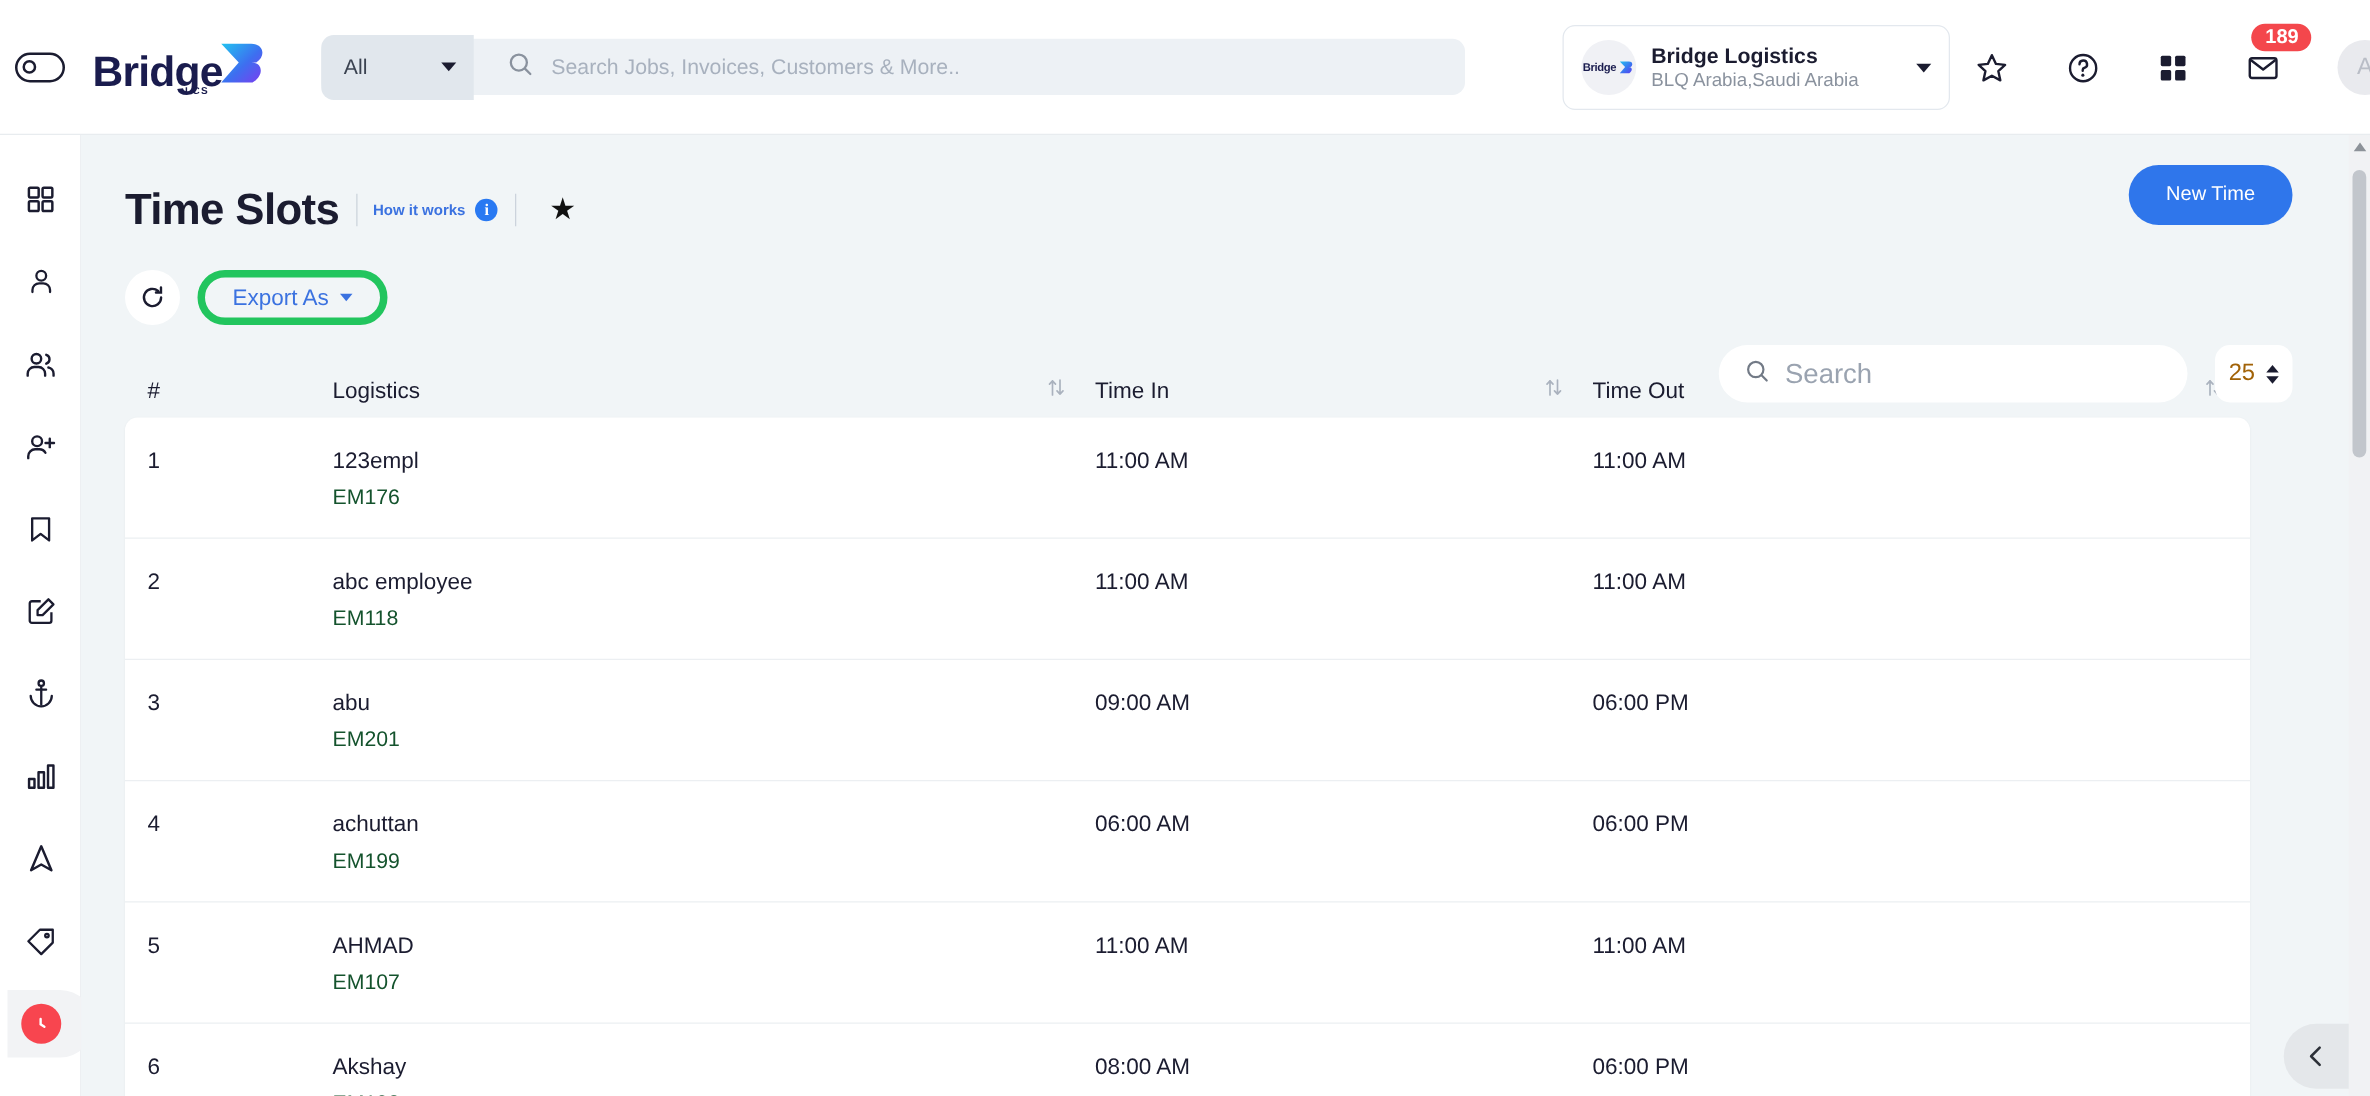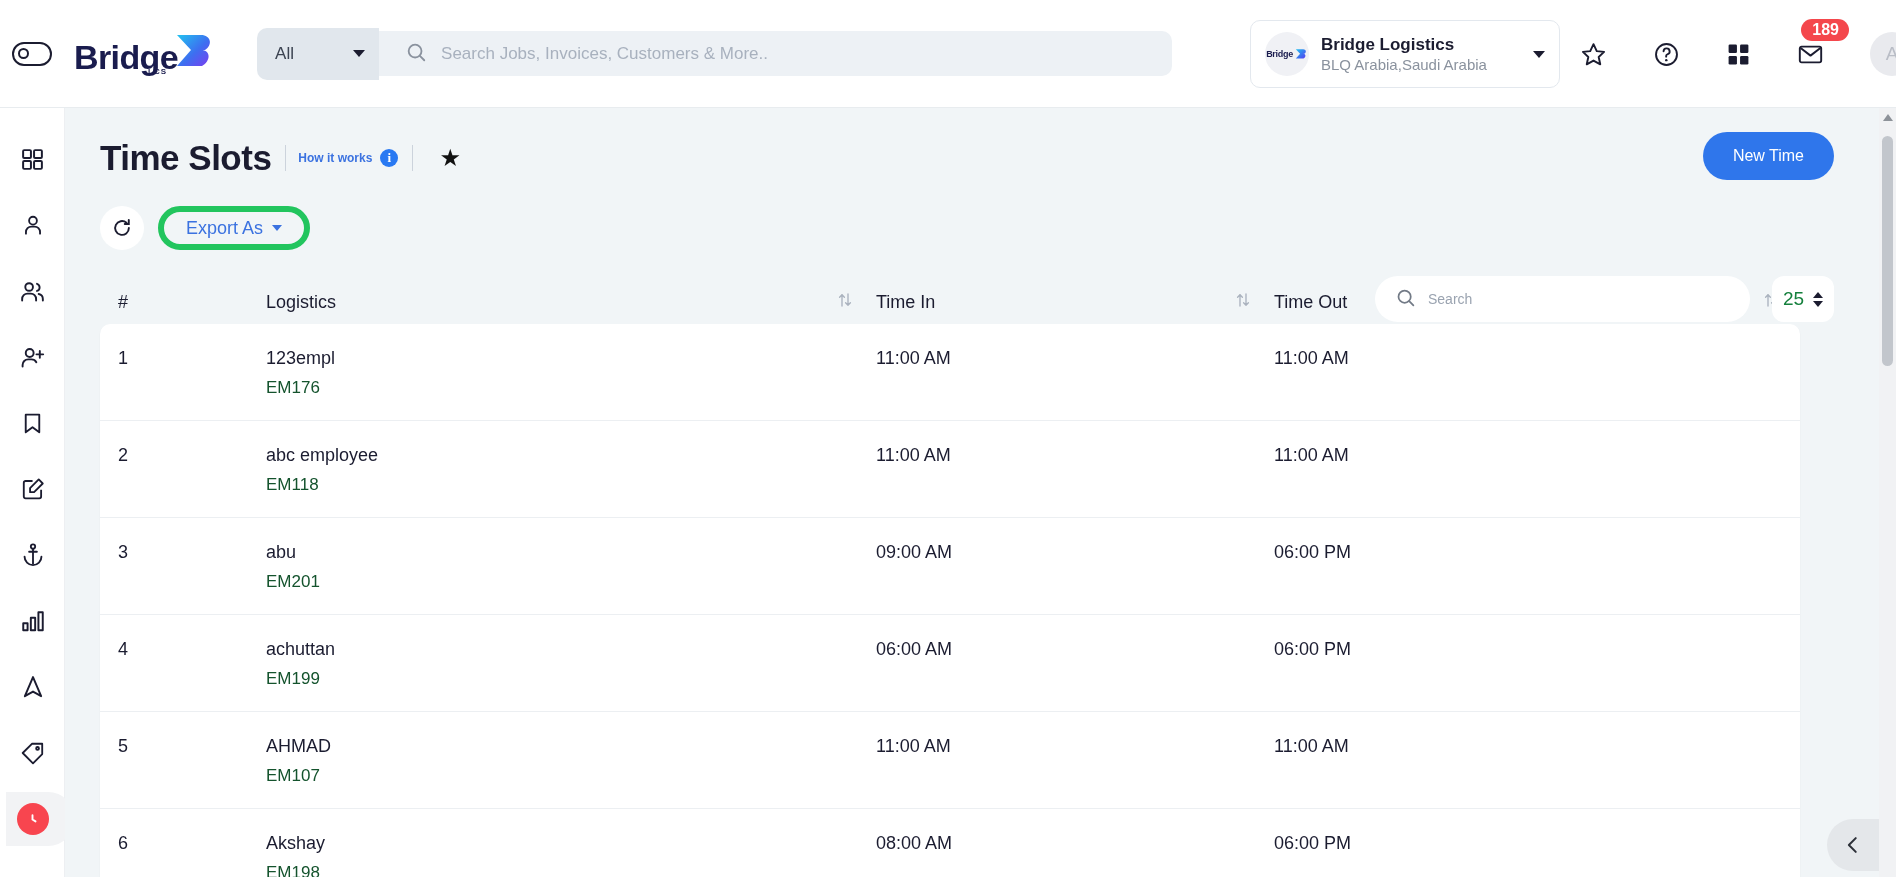"Time Slots" .page-head { padding: 30px 0 0 35px -> 40px 0 0 35px }
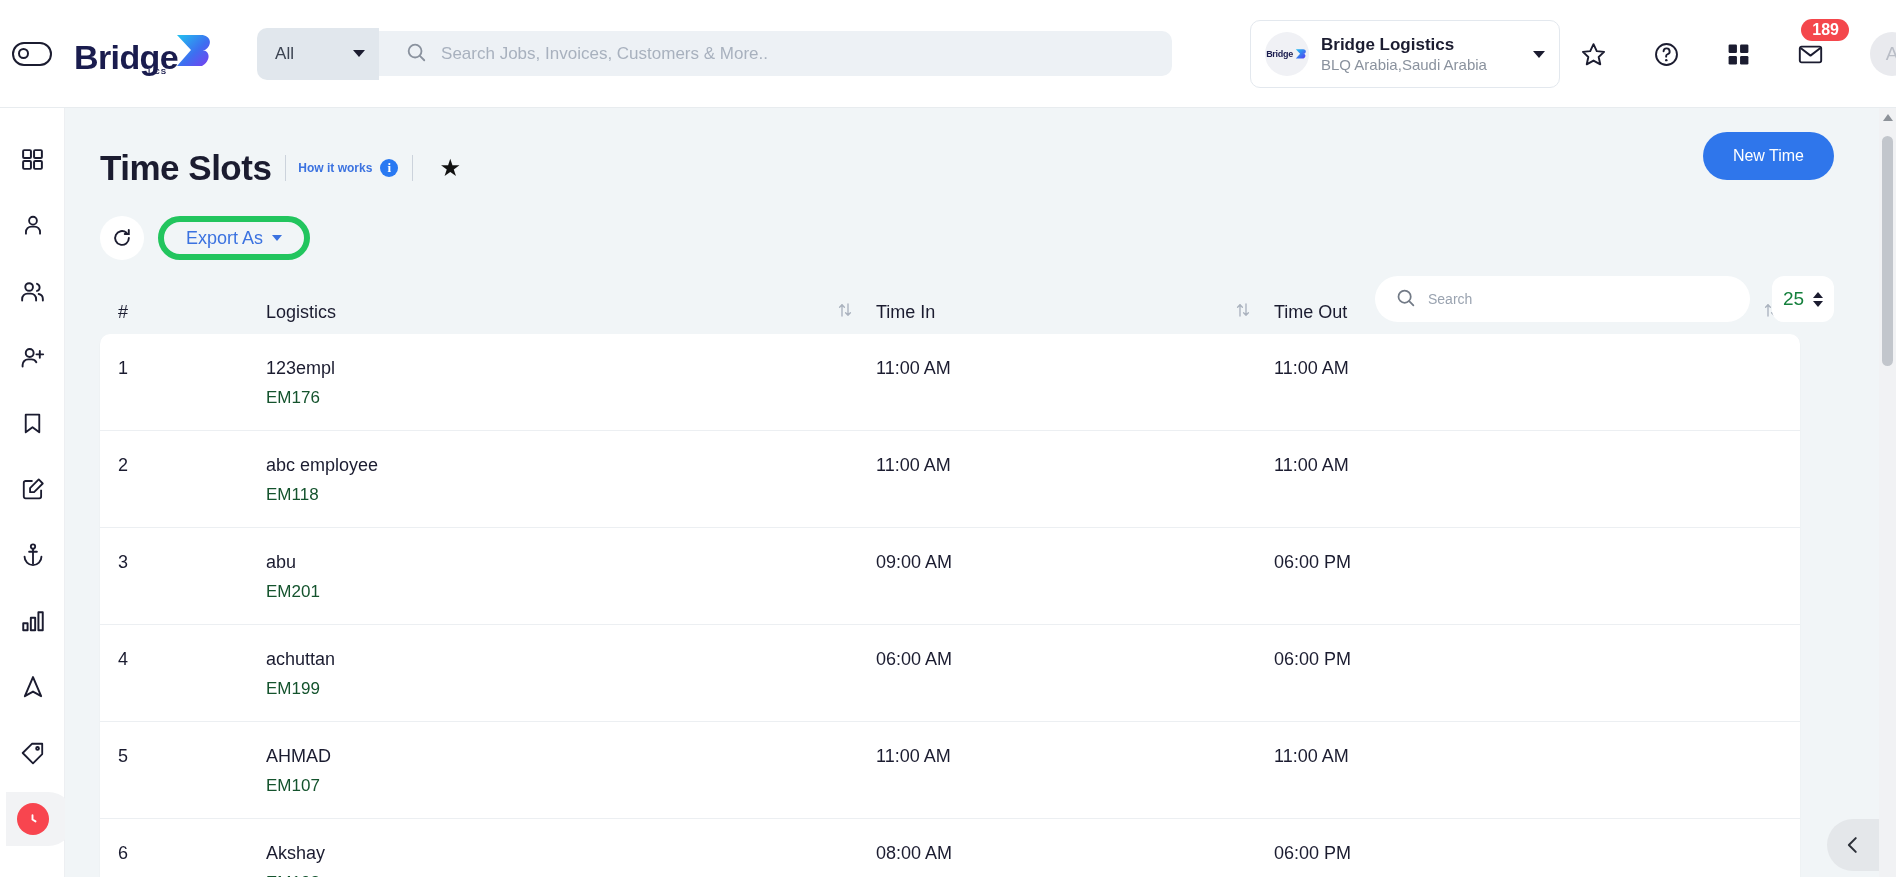"Search" .tablesearch input { font-size: 14px -> 22px }
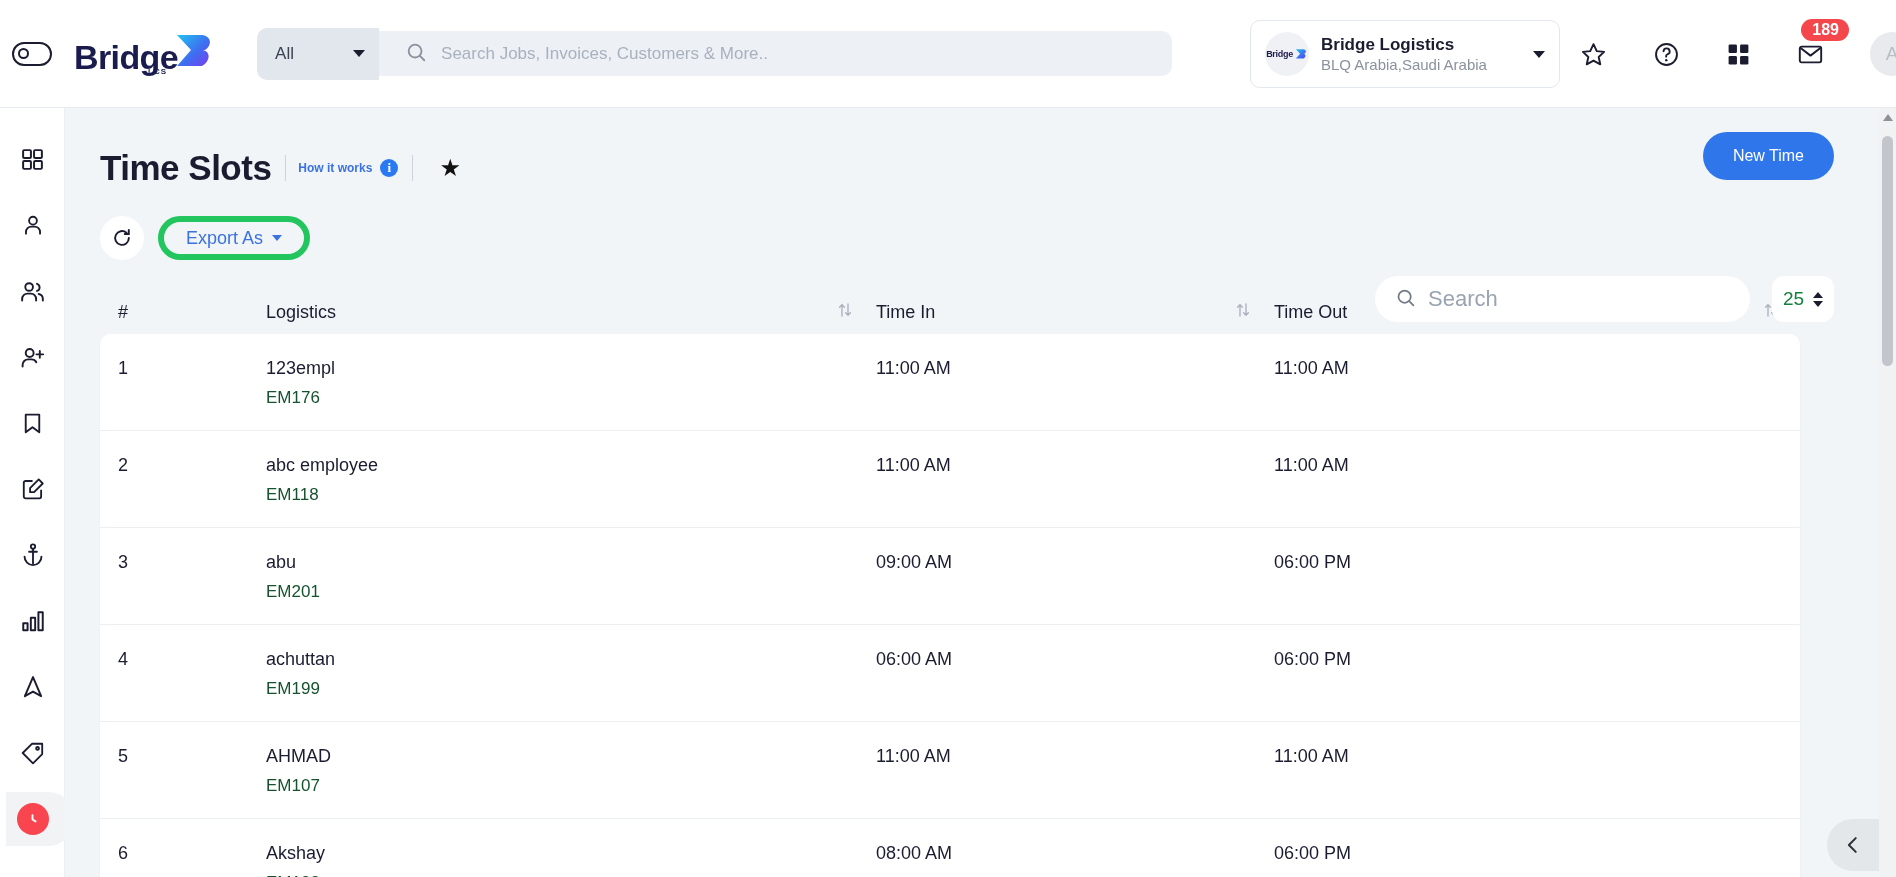"25" .pagesize-val { color: #15803d -> #a16207 }
